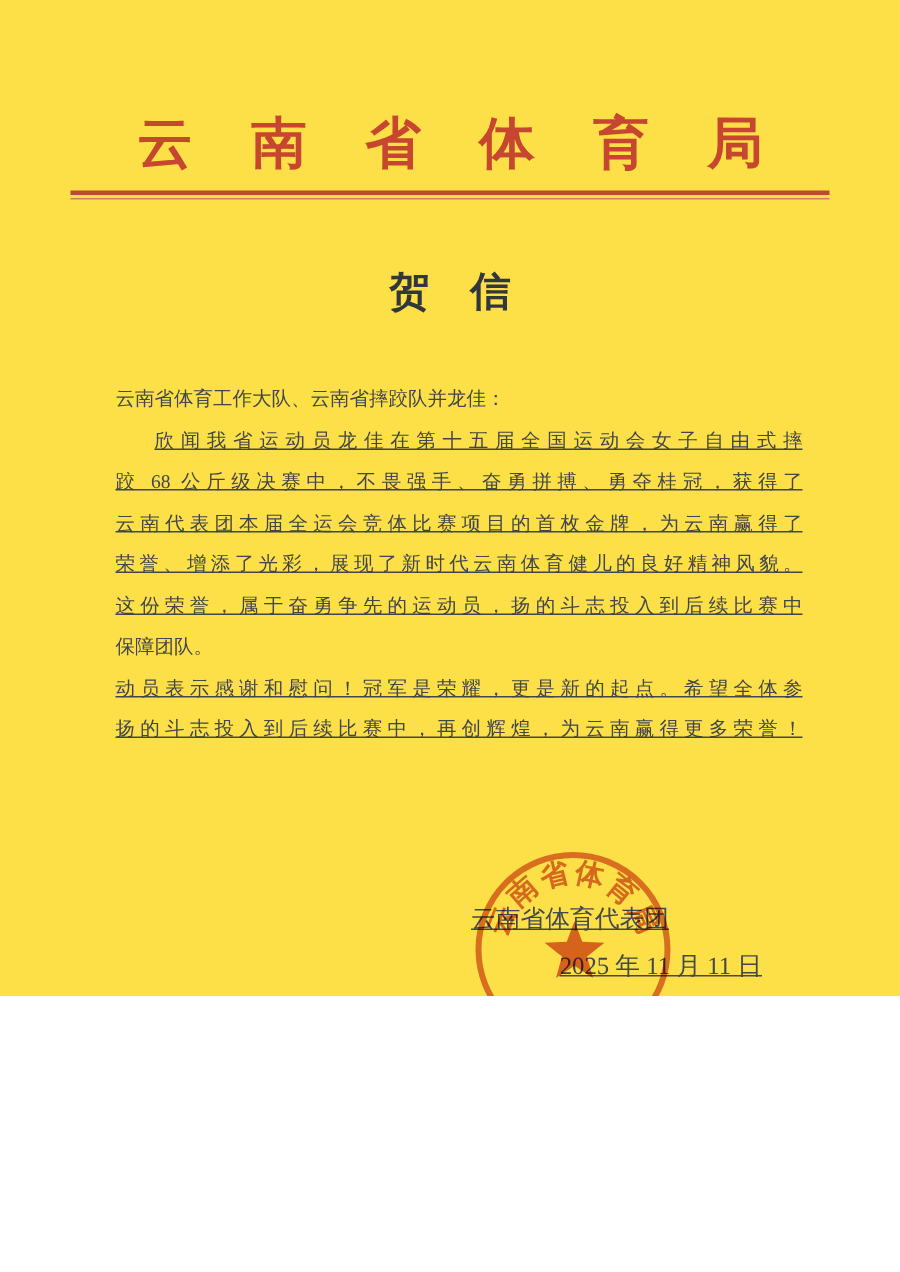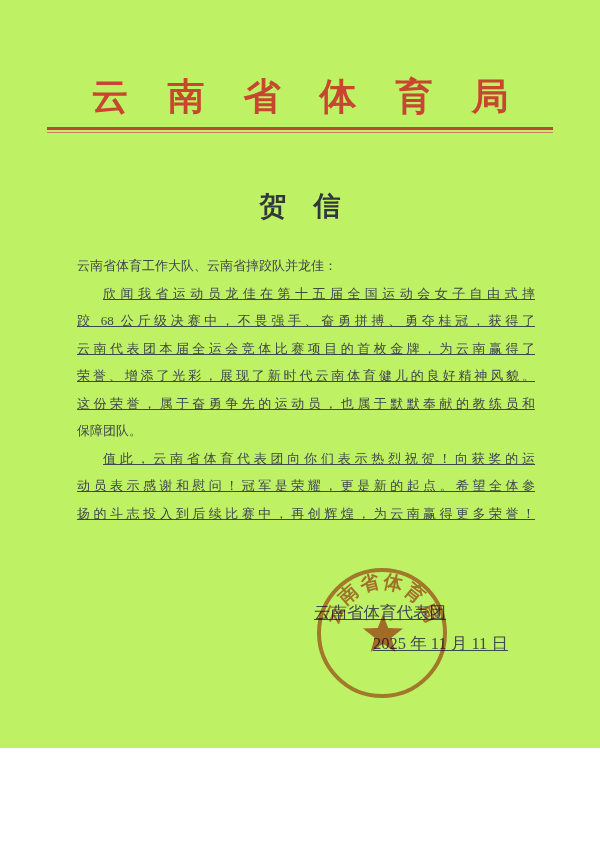"云南省体育局" .page { background: #bef264 -> #fde047; height: 748px -> 664px }
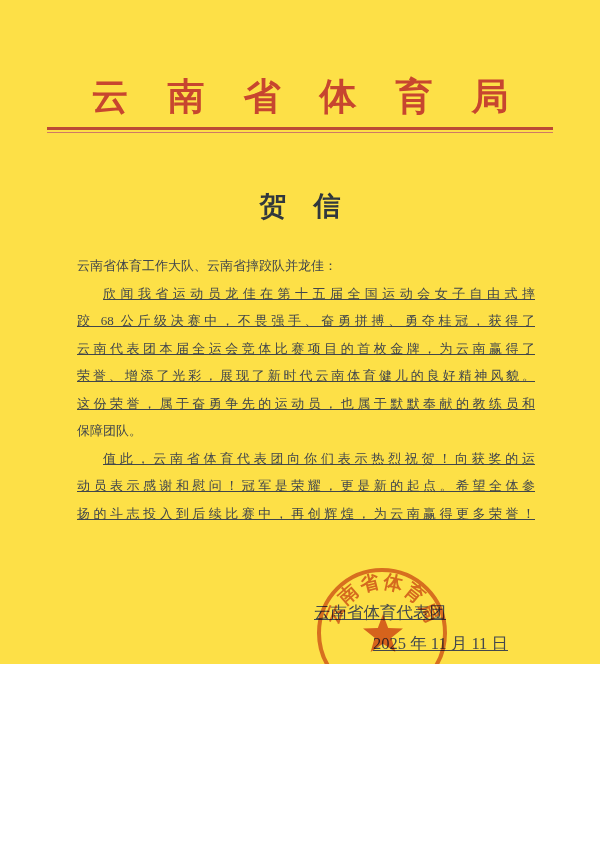"贺信" .title { margin-top: 12px -> none }
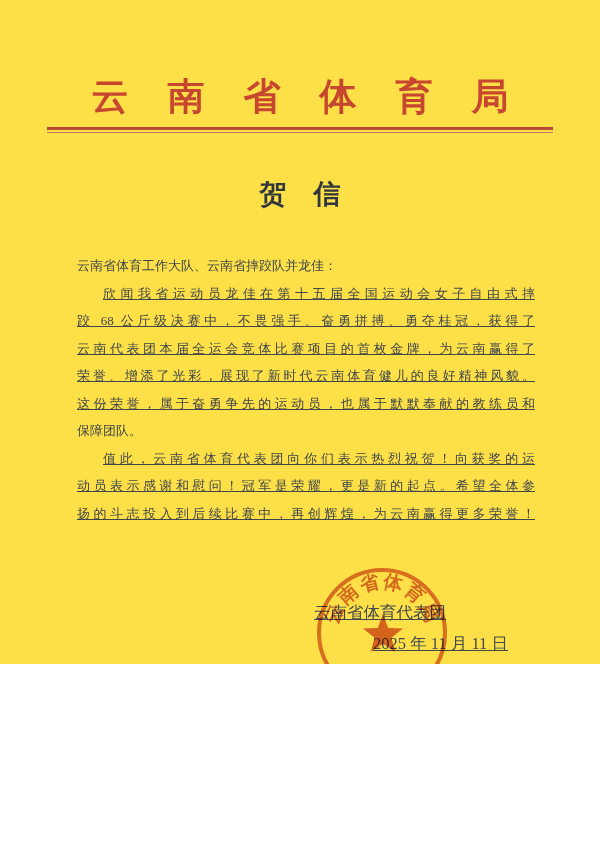"这份荣誉，属于奋勇争先的运动员，也属于默默奉献的教练员和" div.ln { text: 也属于默默奉献的教练员和 -> 扬的斗志投入到后续比赛中 }
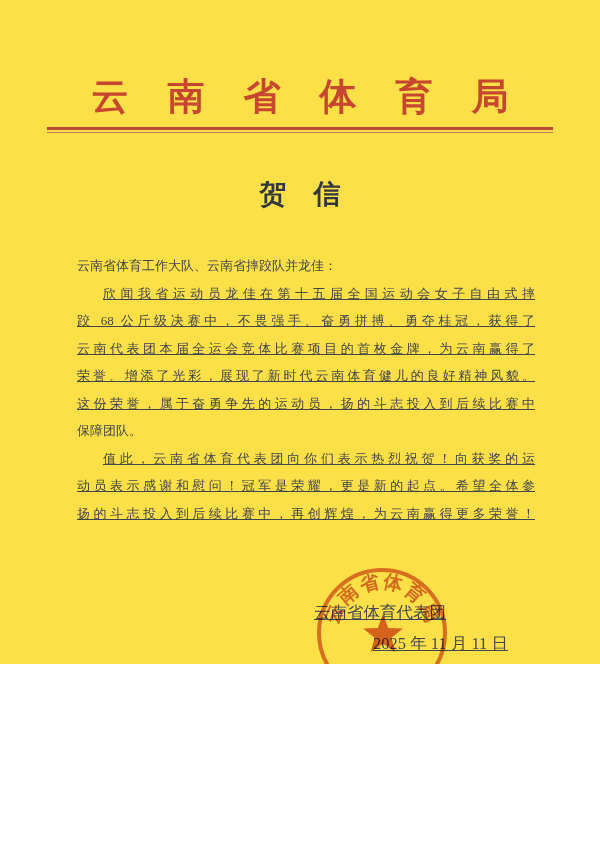"值此，云南省体育代表团向你们表示热烈祝贺！向获奖的运" div.ln { html: <div>值此，云南省体育代表团向你们表示热烈祝贺！向获奖的运</div> -> none }
